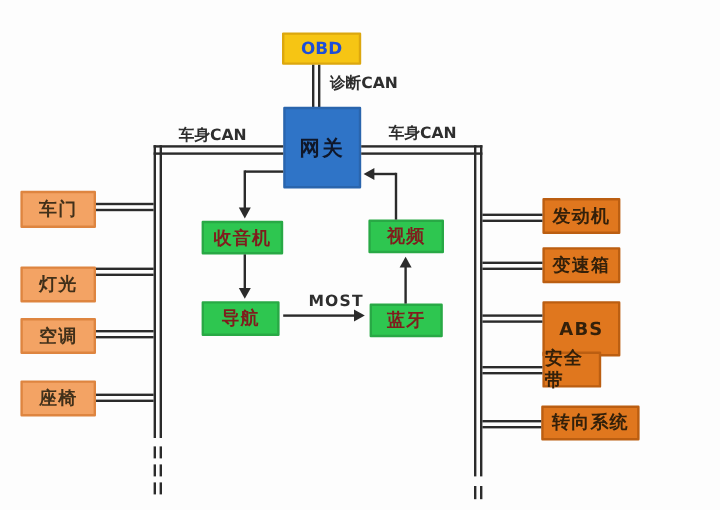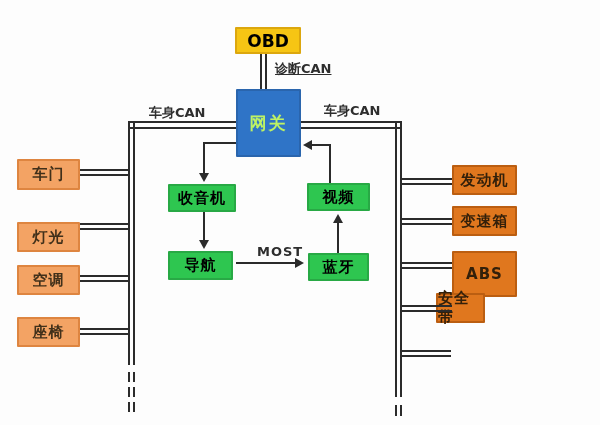"OBD" .box-yellow { color: #000000 -> #1d4ed8; font-size: 17px -> 14px }
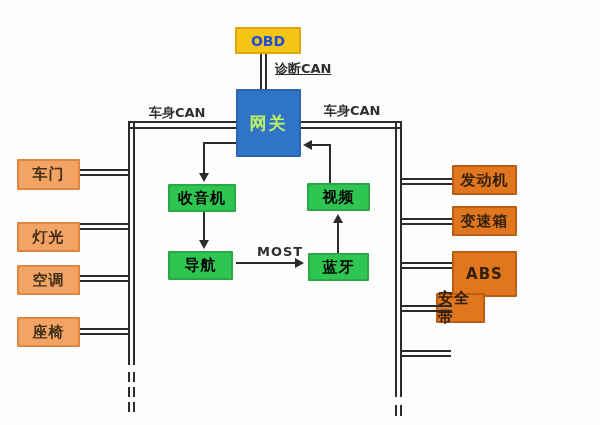"诊断CAN" div.lbl { text-decoration: underline -> none }
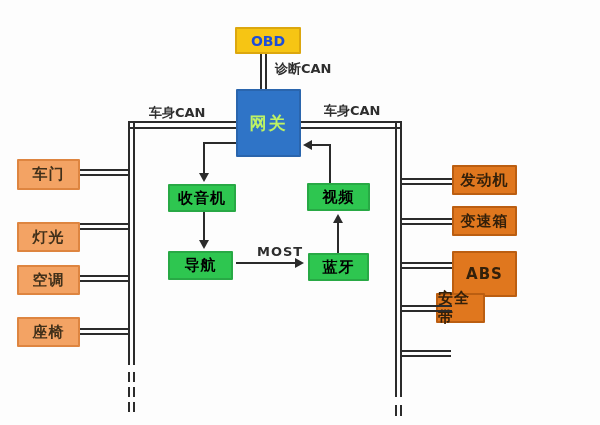"网关" .box-blue { color: #bef264 -> #0f172a }
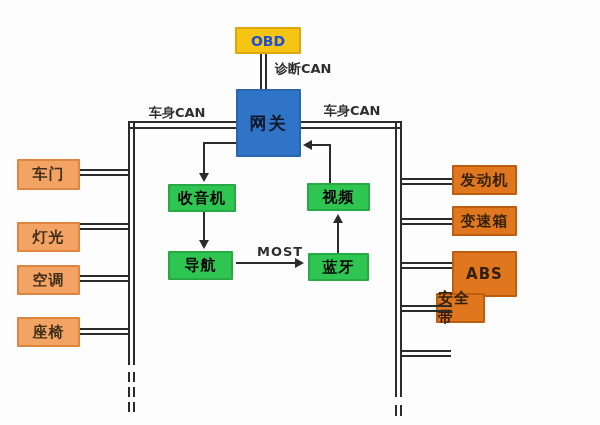"收音机" .box-green { color: #000000 -> #7f1d1d }
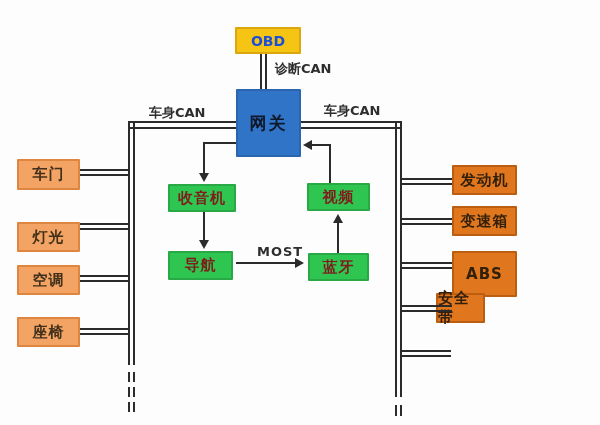"安全带" div.box { left: 436px -> 452px }
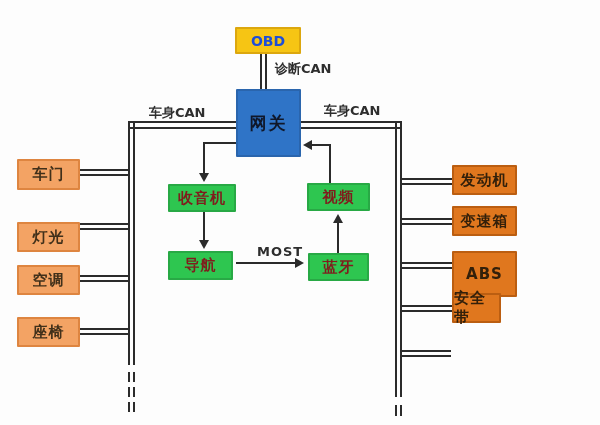"转向系统" div.box { html: none -> <div>转向系统</div> }
